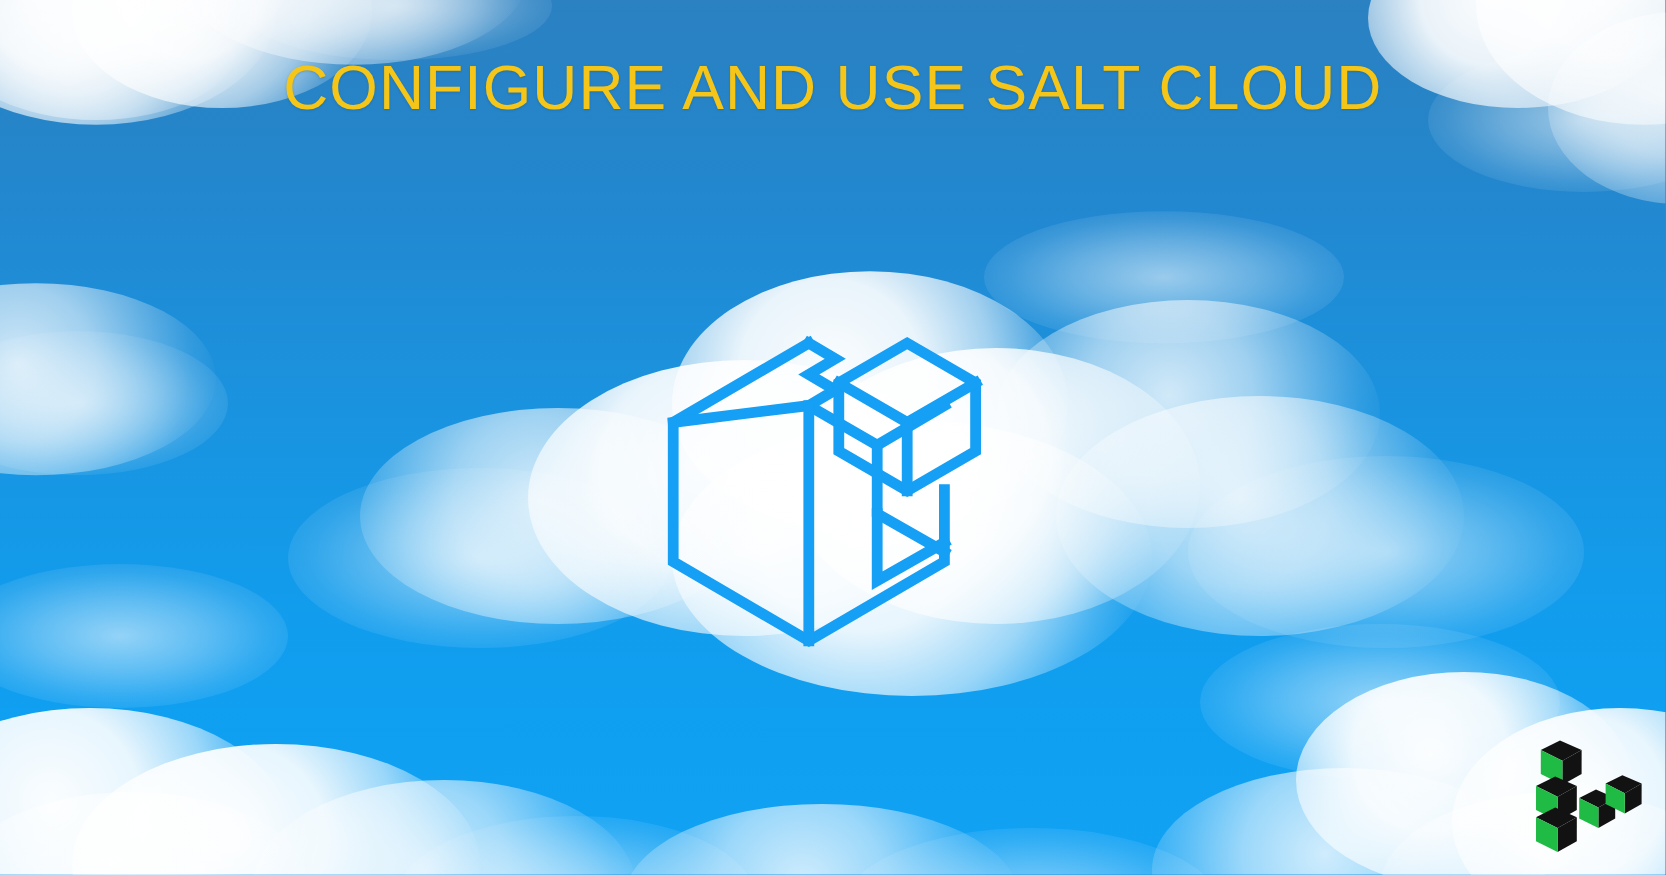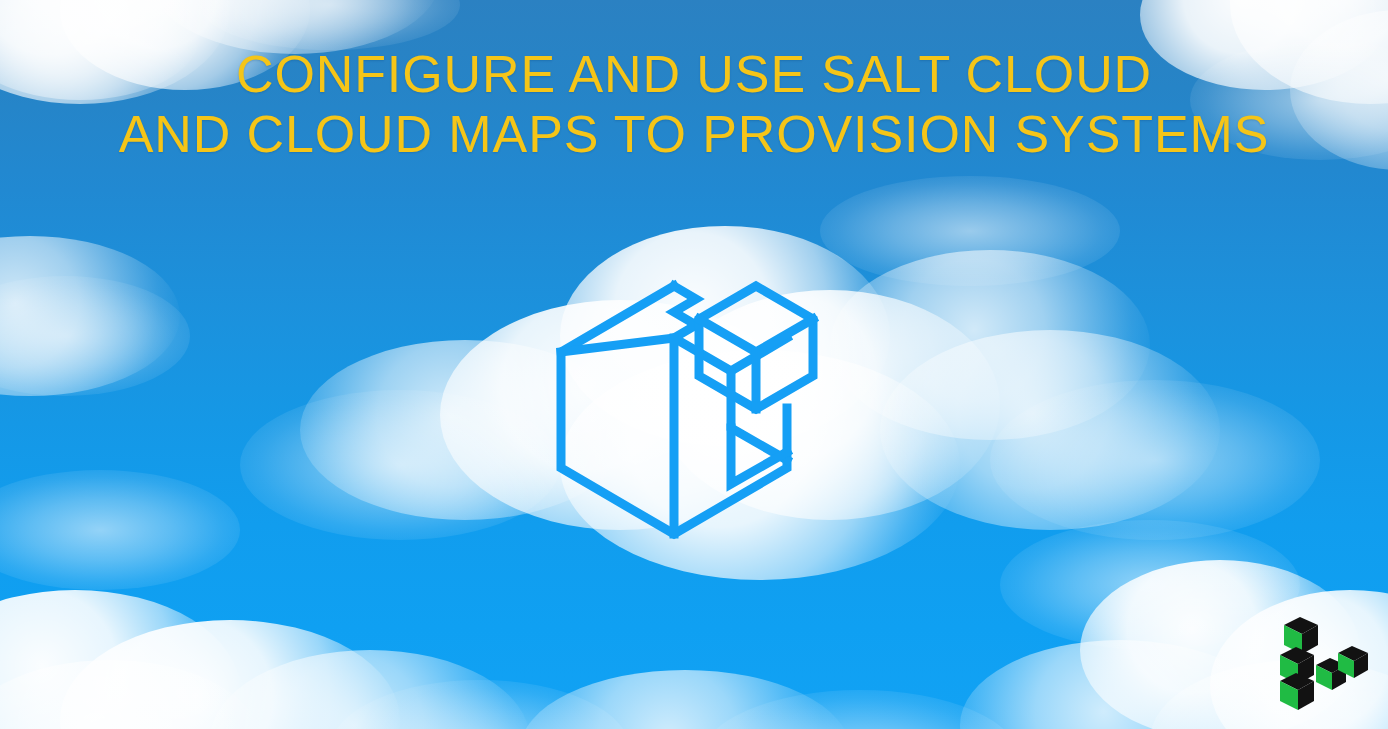"AND CLOUD MAPS TO PROVISION" span.title-line { html: <span>AND CLOUD MAPS TO PROVISION SYSTEMS</span> -> none }
